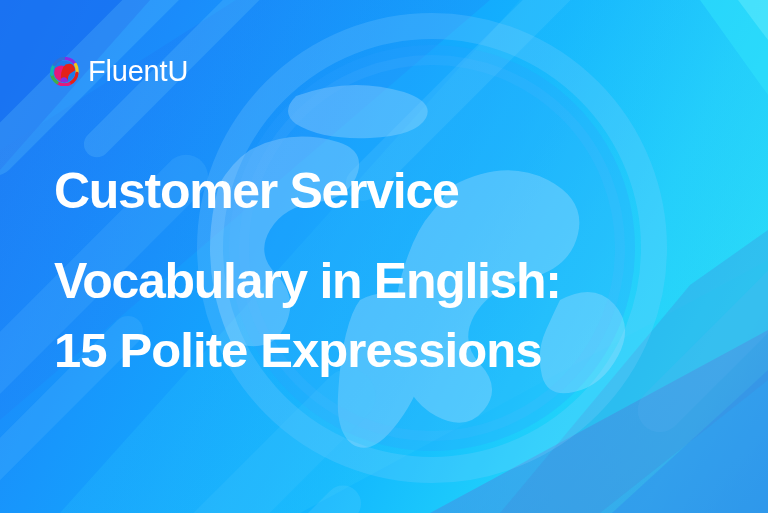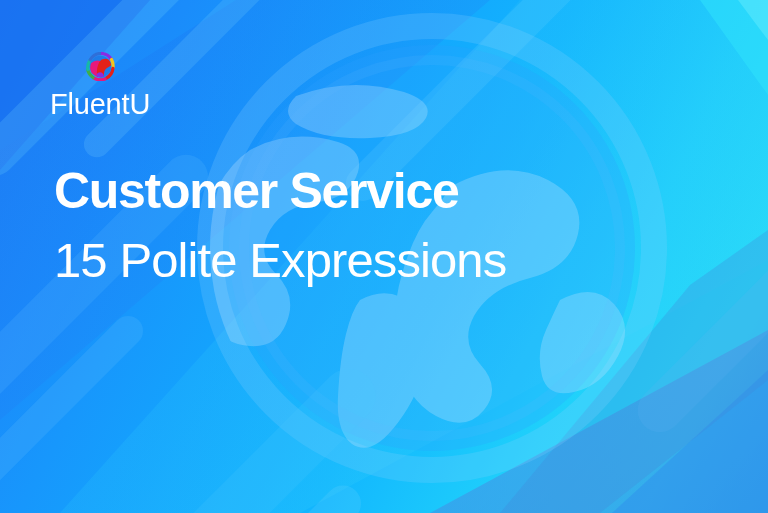"FluentU" #logo-lockup { flex-direction: column -> none }
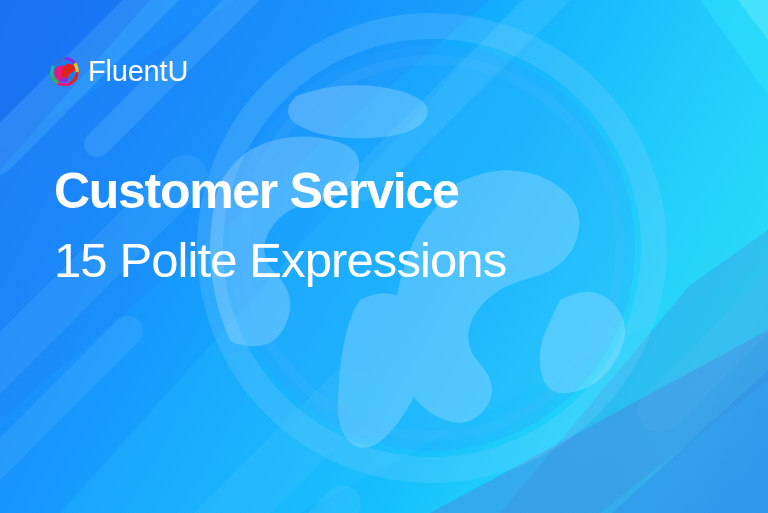"Vocabulary in English:" div.line { html: none -> <div>Vocabulary in English:</div> }
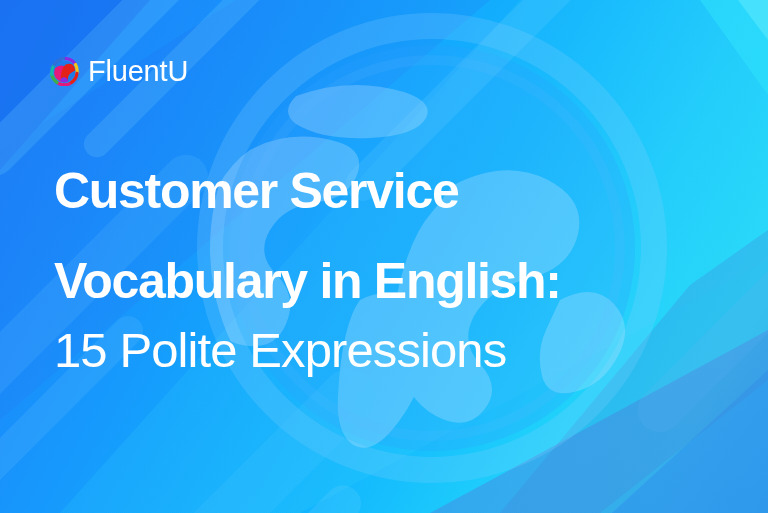"15 Polite Expressions" .line-light { font-weight: 400 -> 700 }
